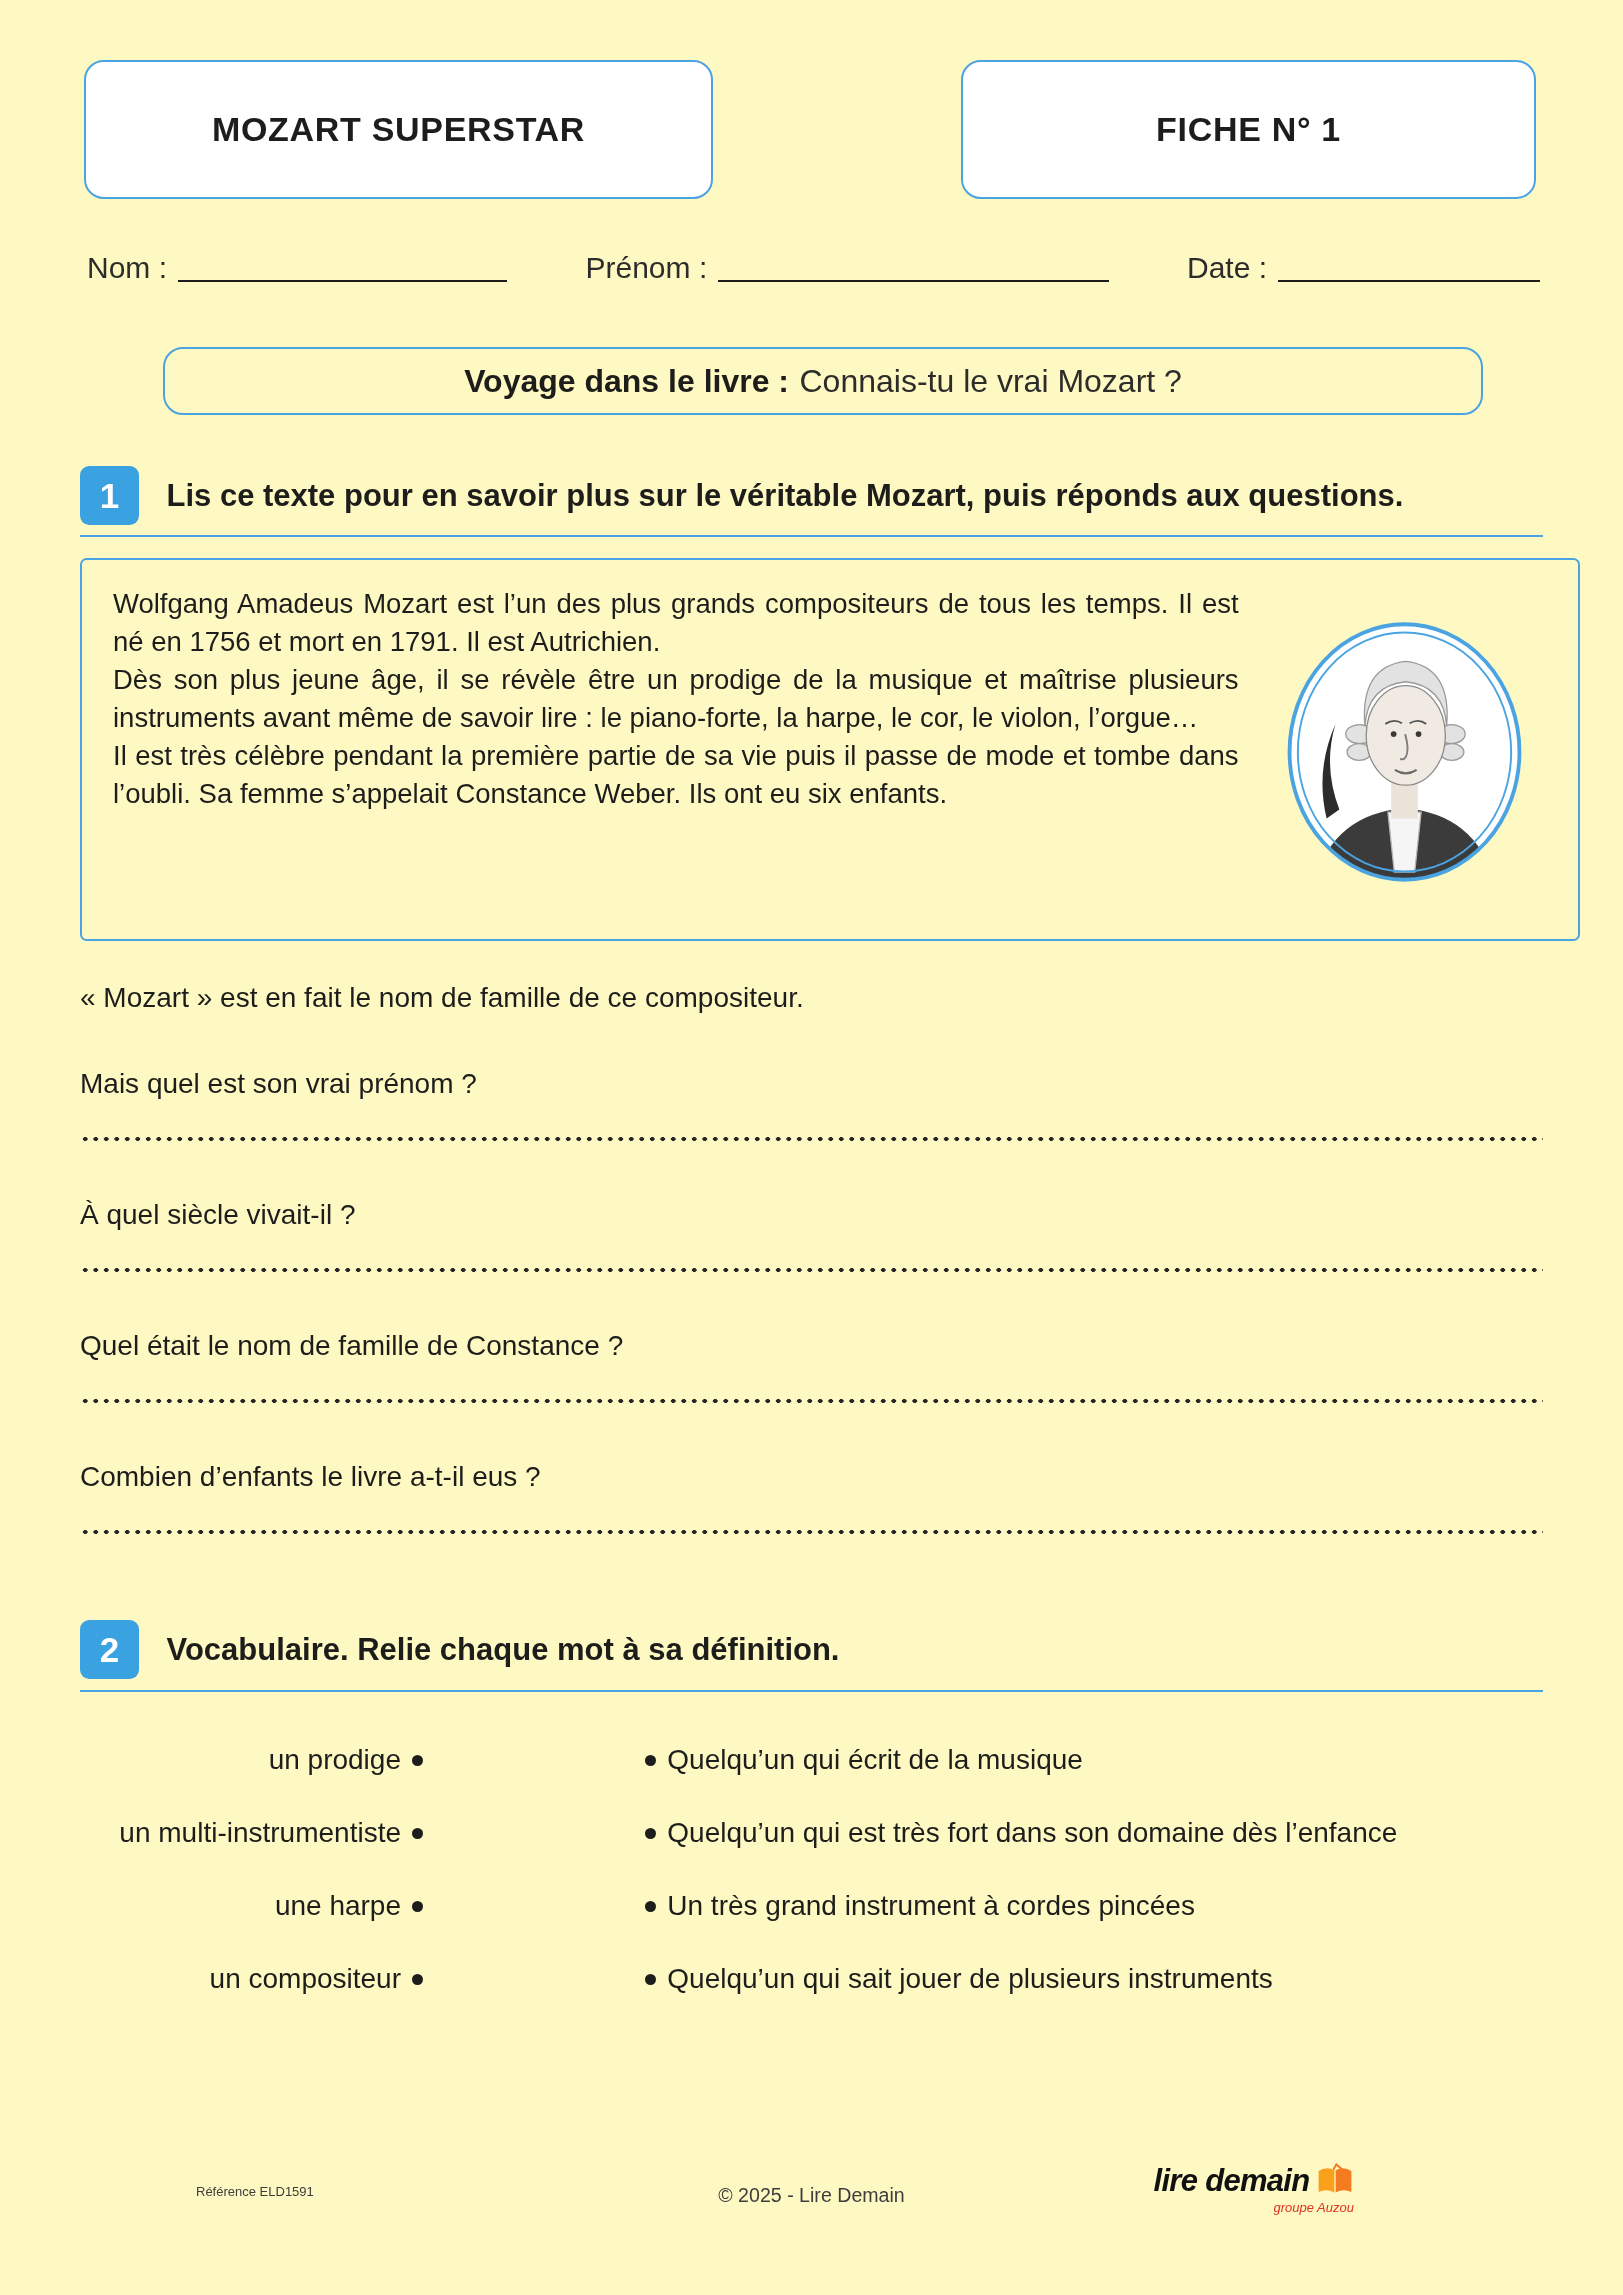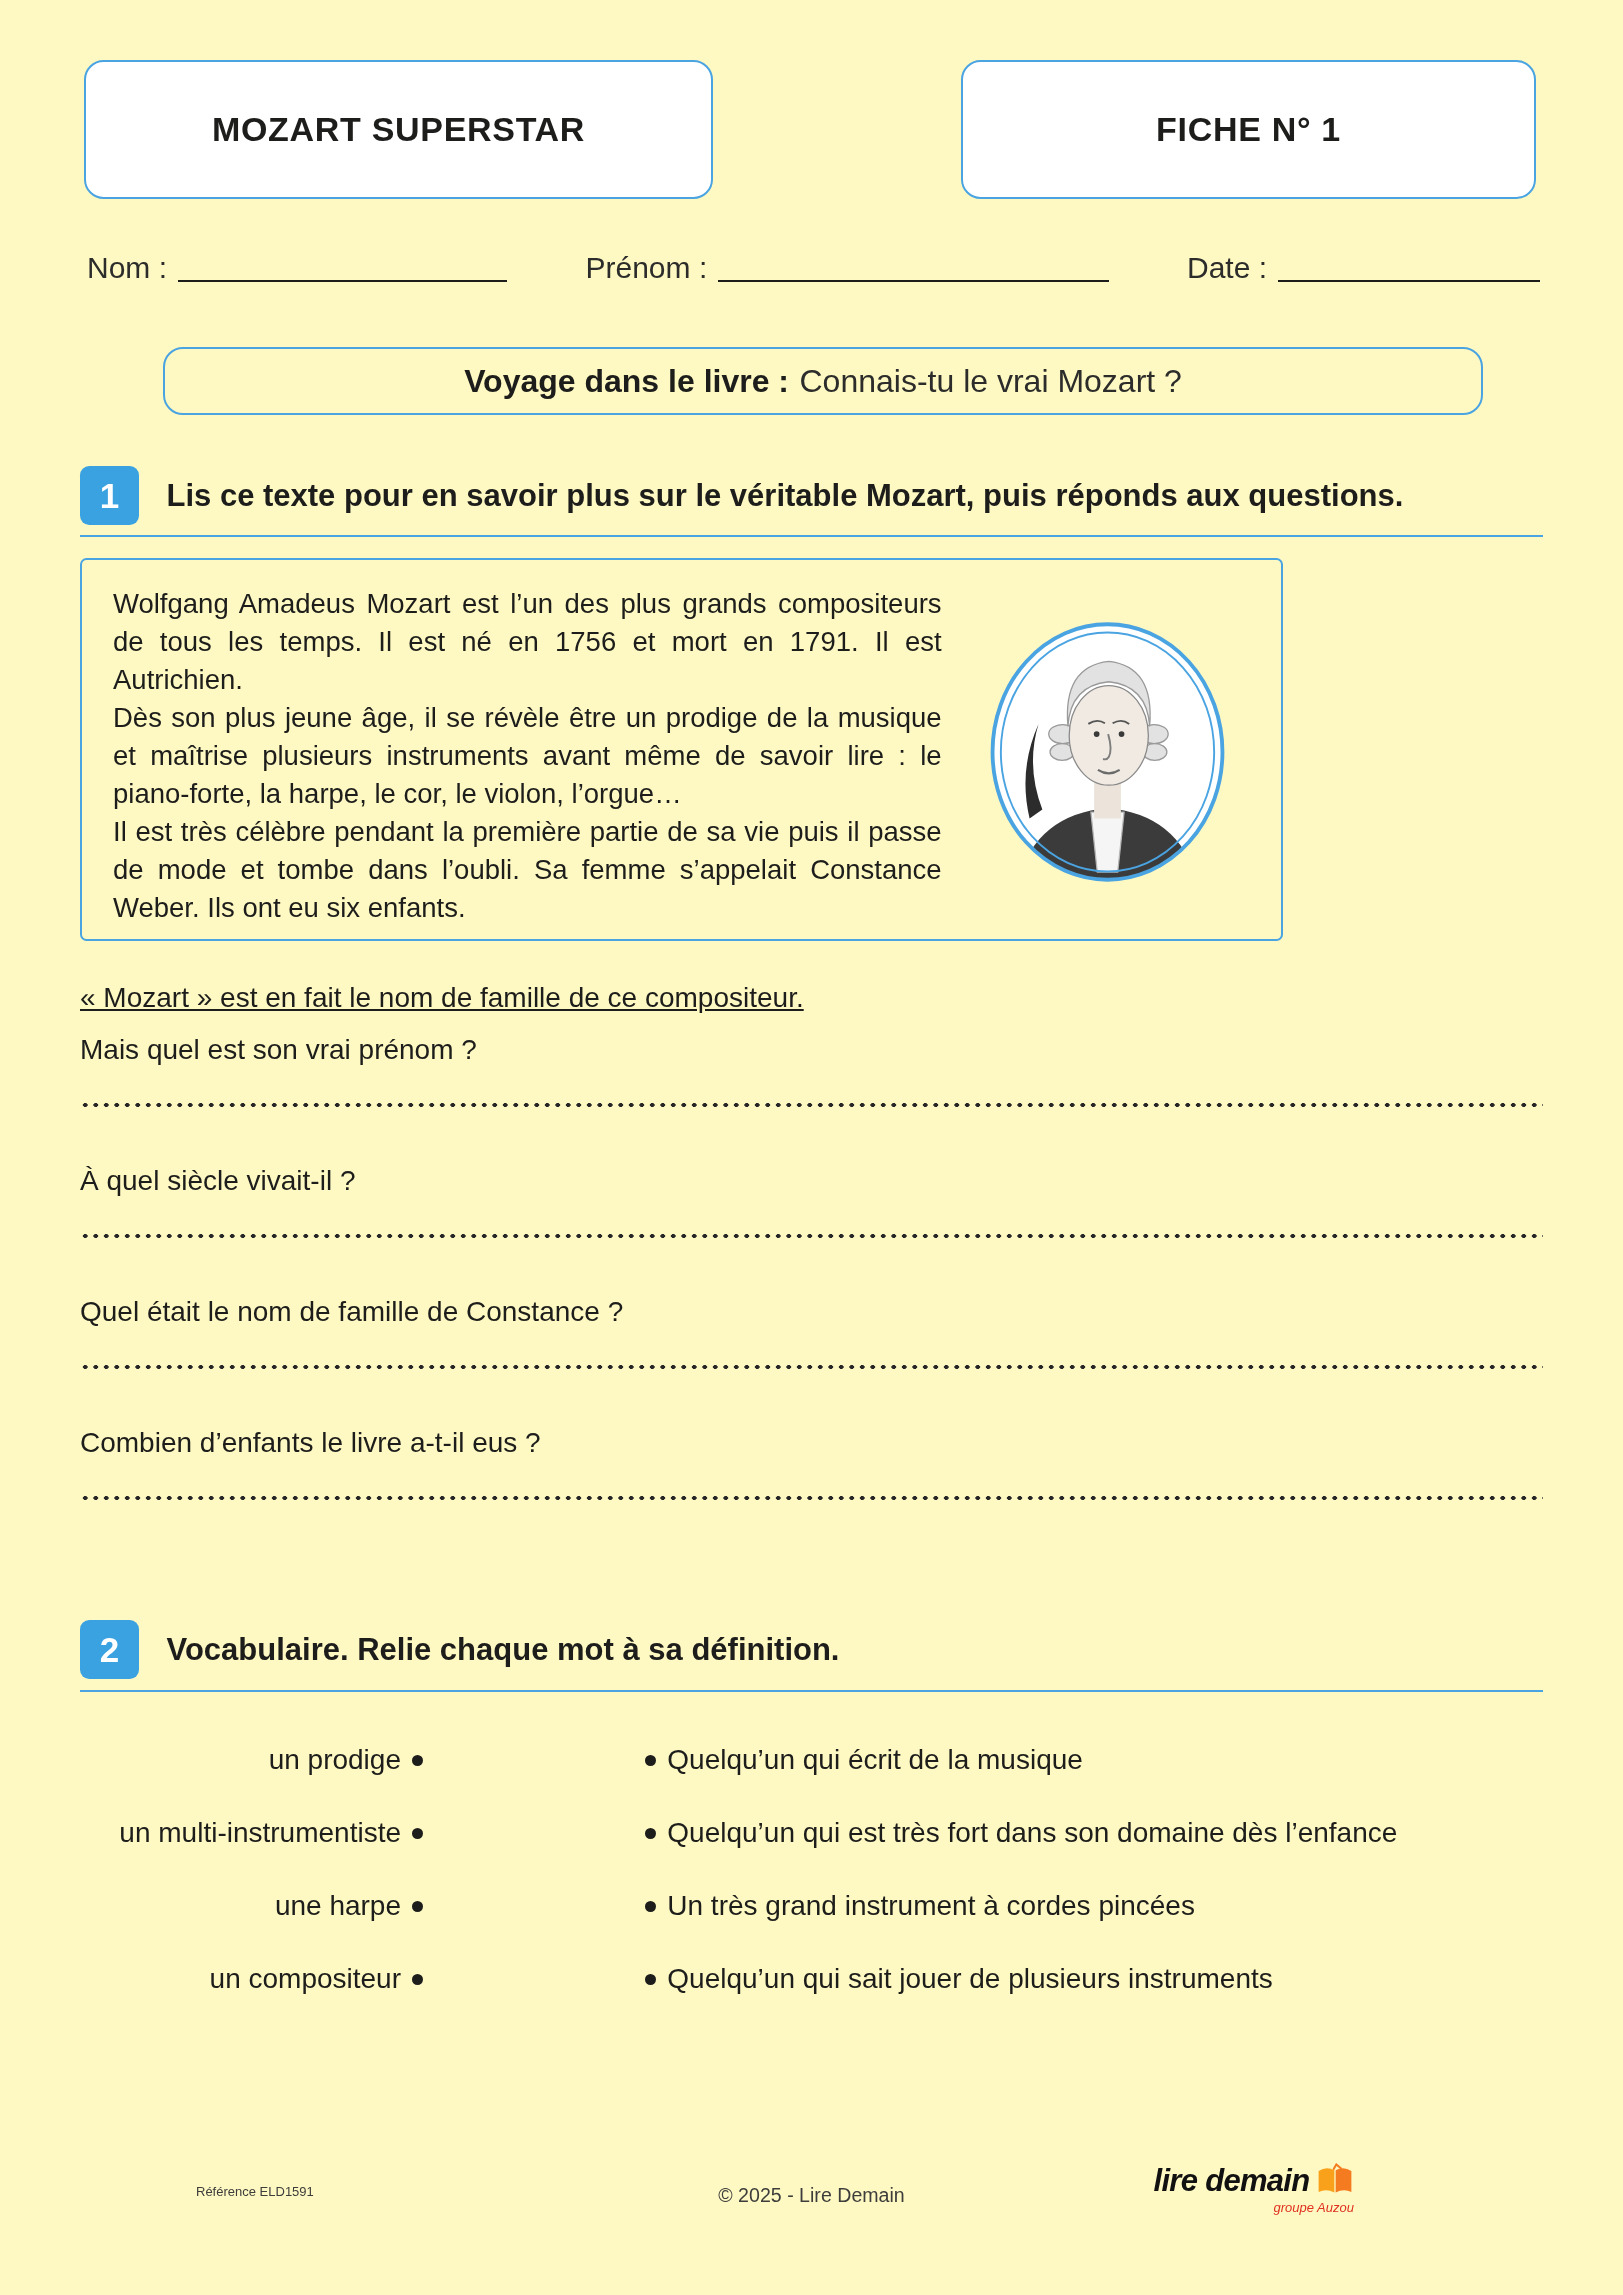"Wolfgang Amadeus Mozart est l’un" .textbox { width: 1203px -> 1500px }
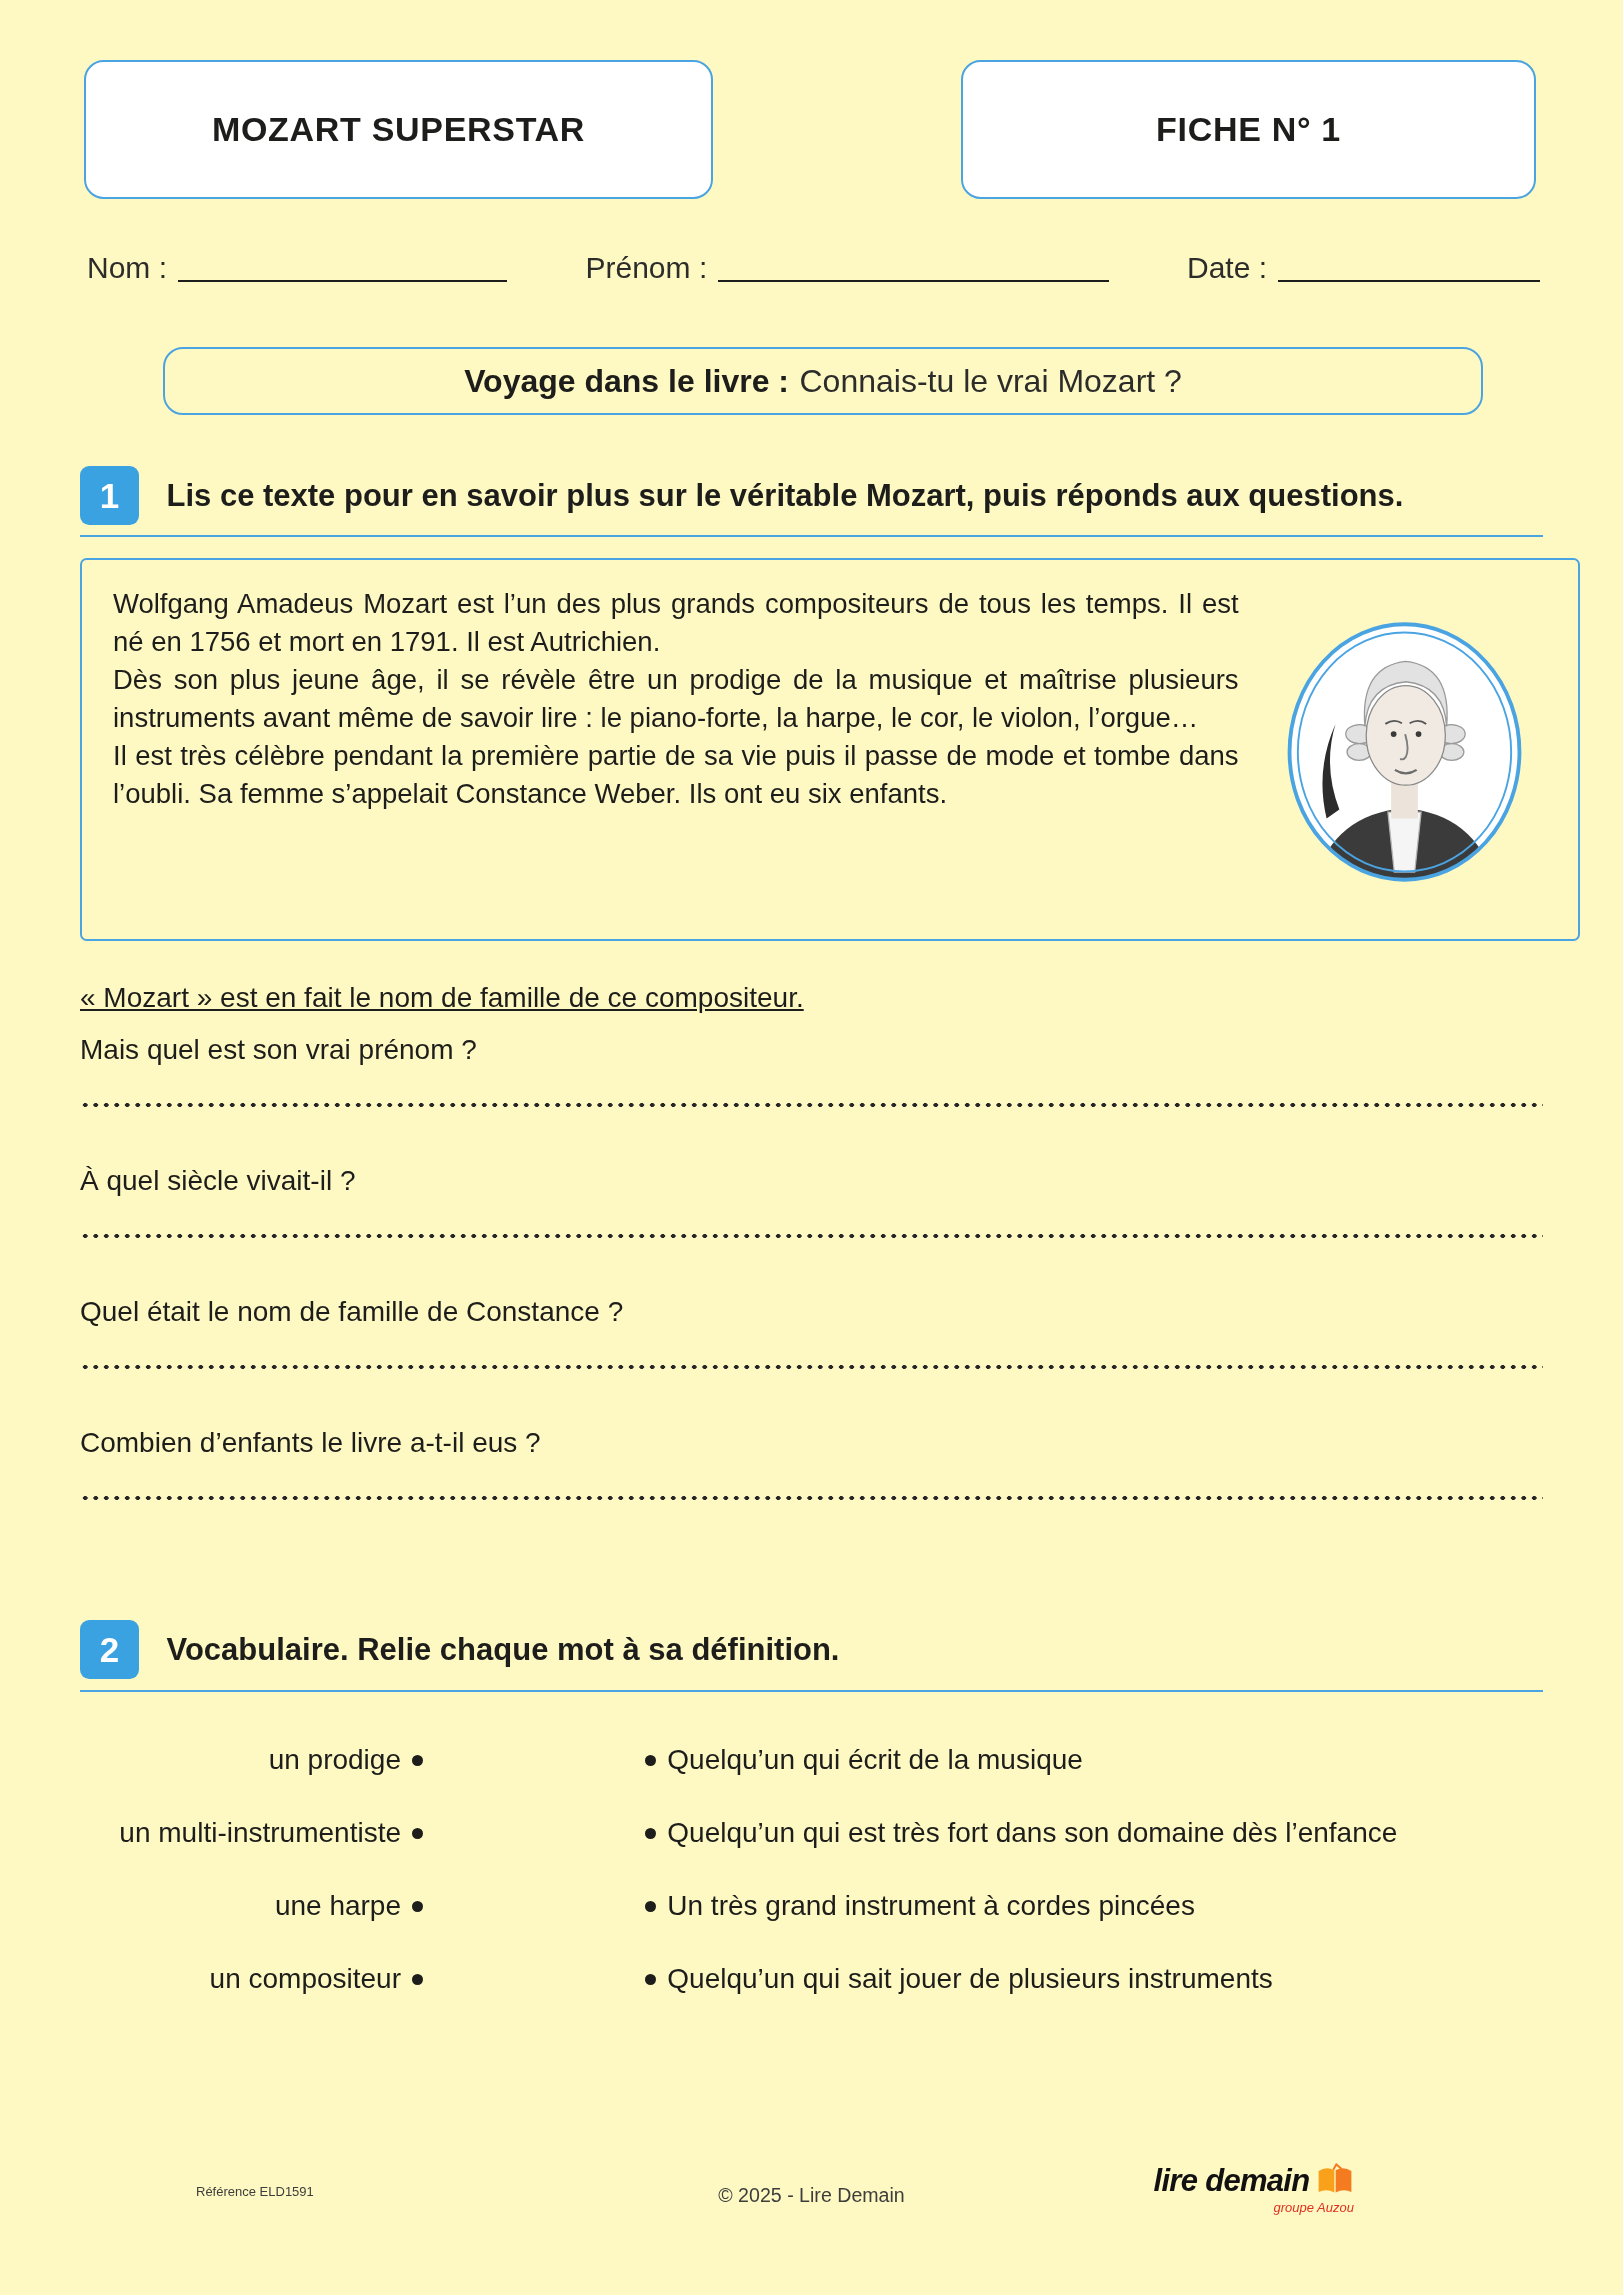"« Mozart » est en" .q-intro { margin-bottom: 20px -> 54px; text-decoration: underline -> none }
